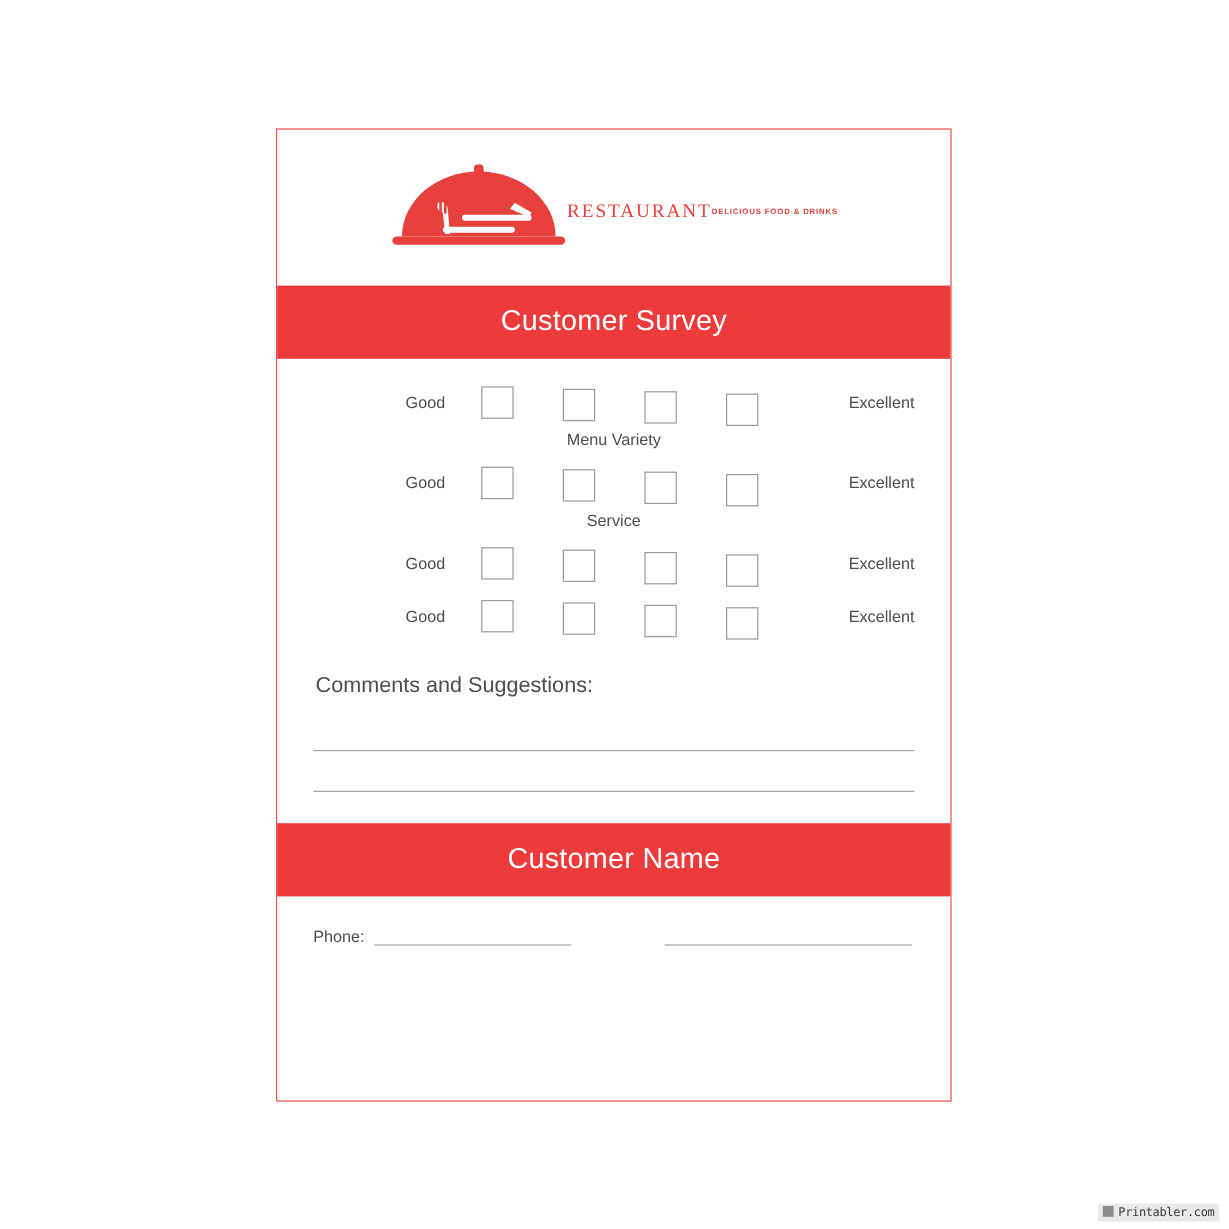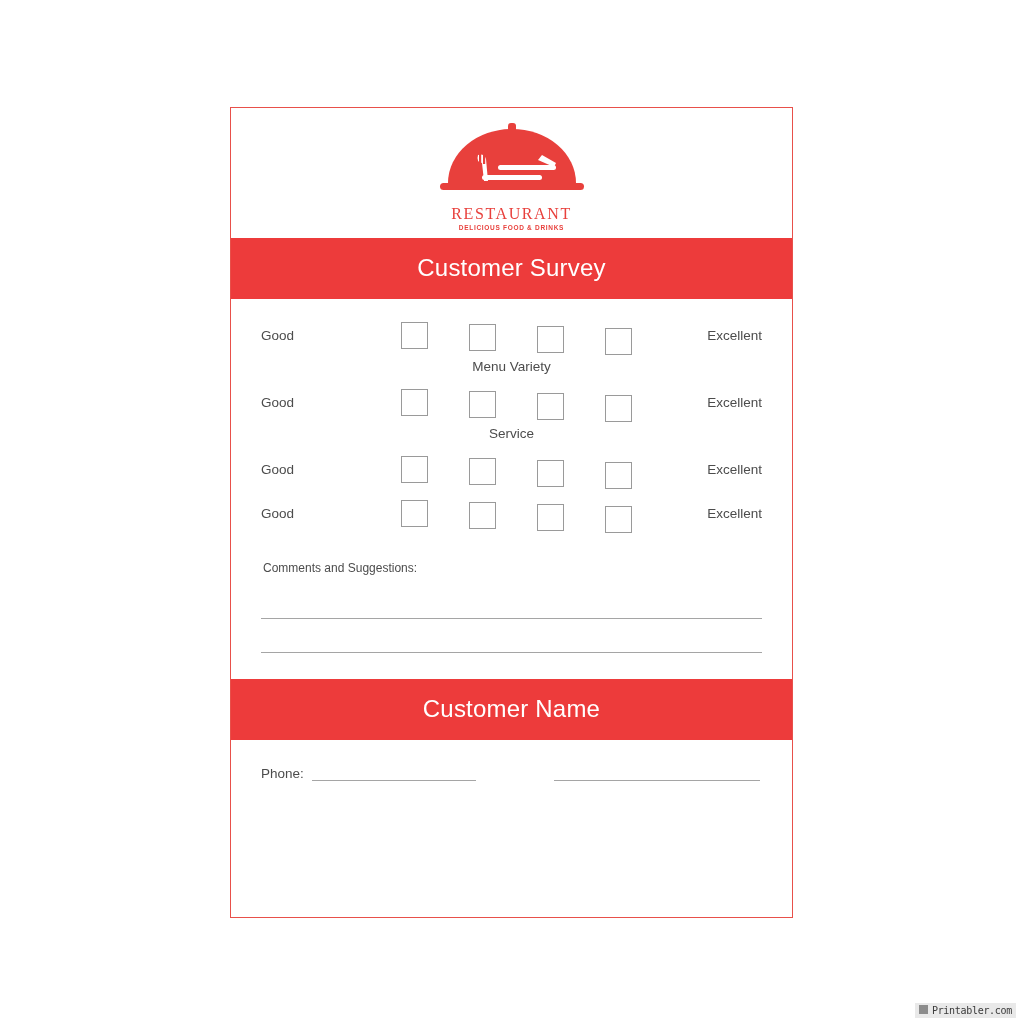"RESTAURANT" .logo-area { flex-direction: column -> row }
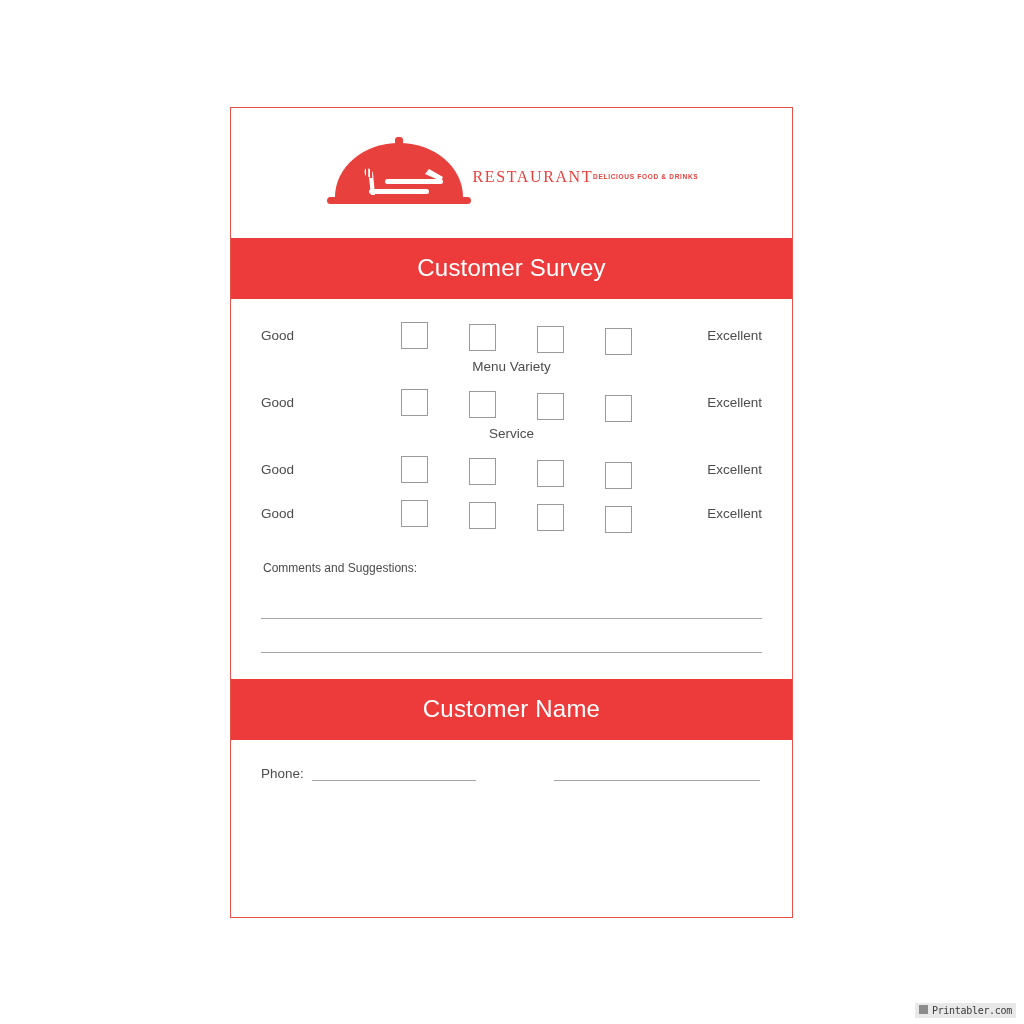"Good" .q-label { text-align: none -> right }
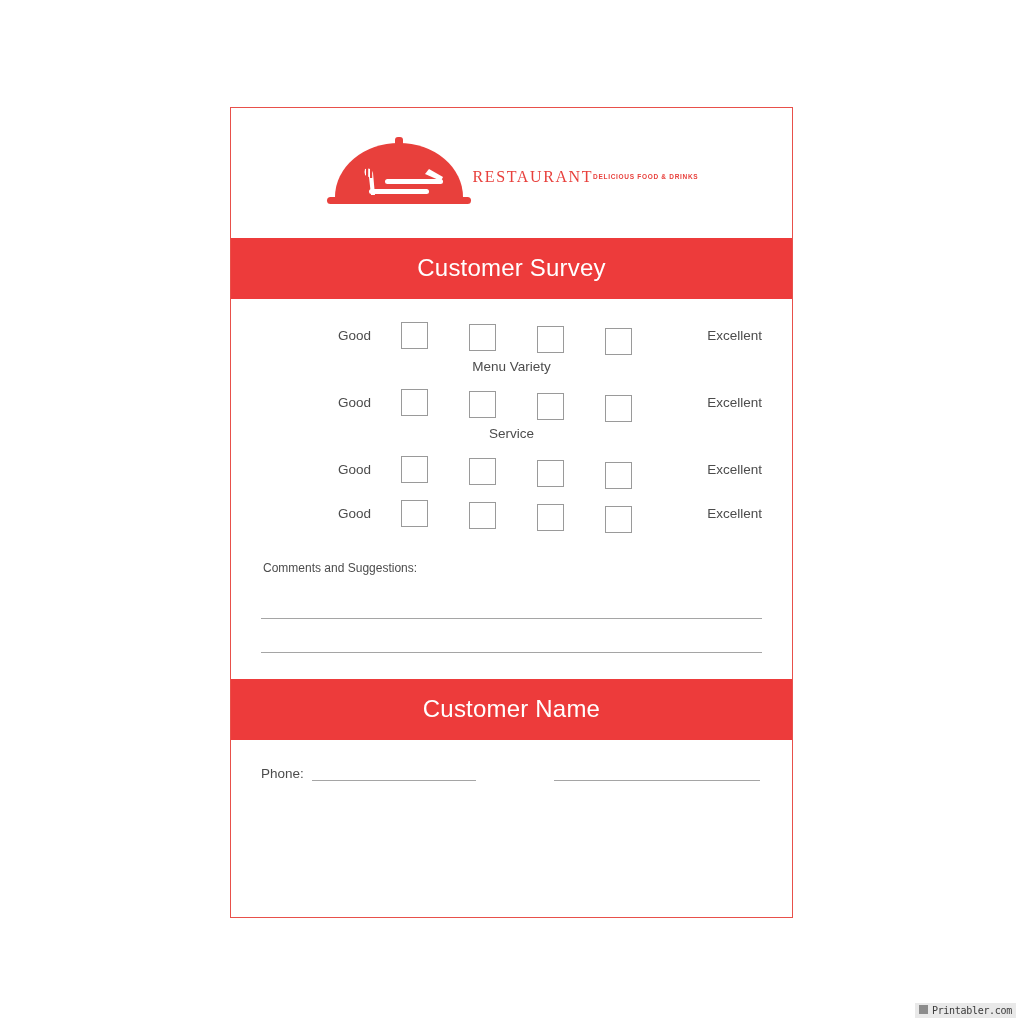"Comments and Suggestions:" .comments-label { font-size: 12px -> 18px }
